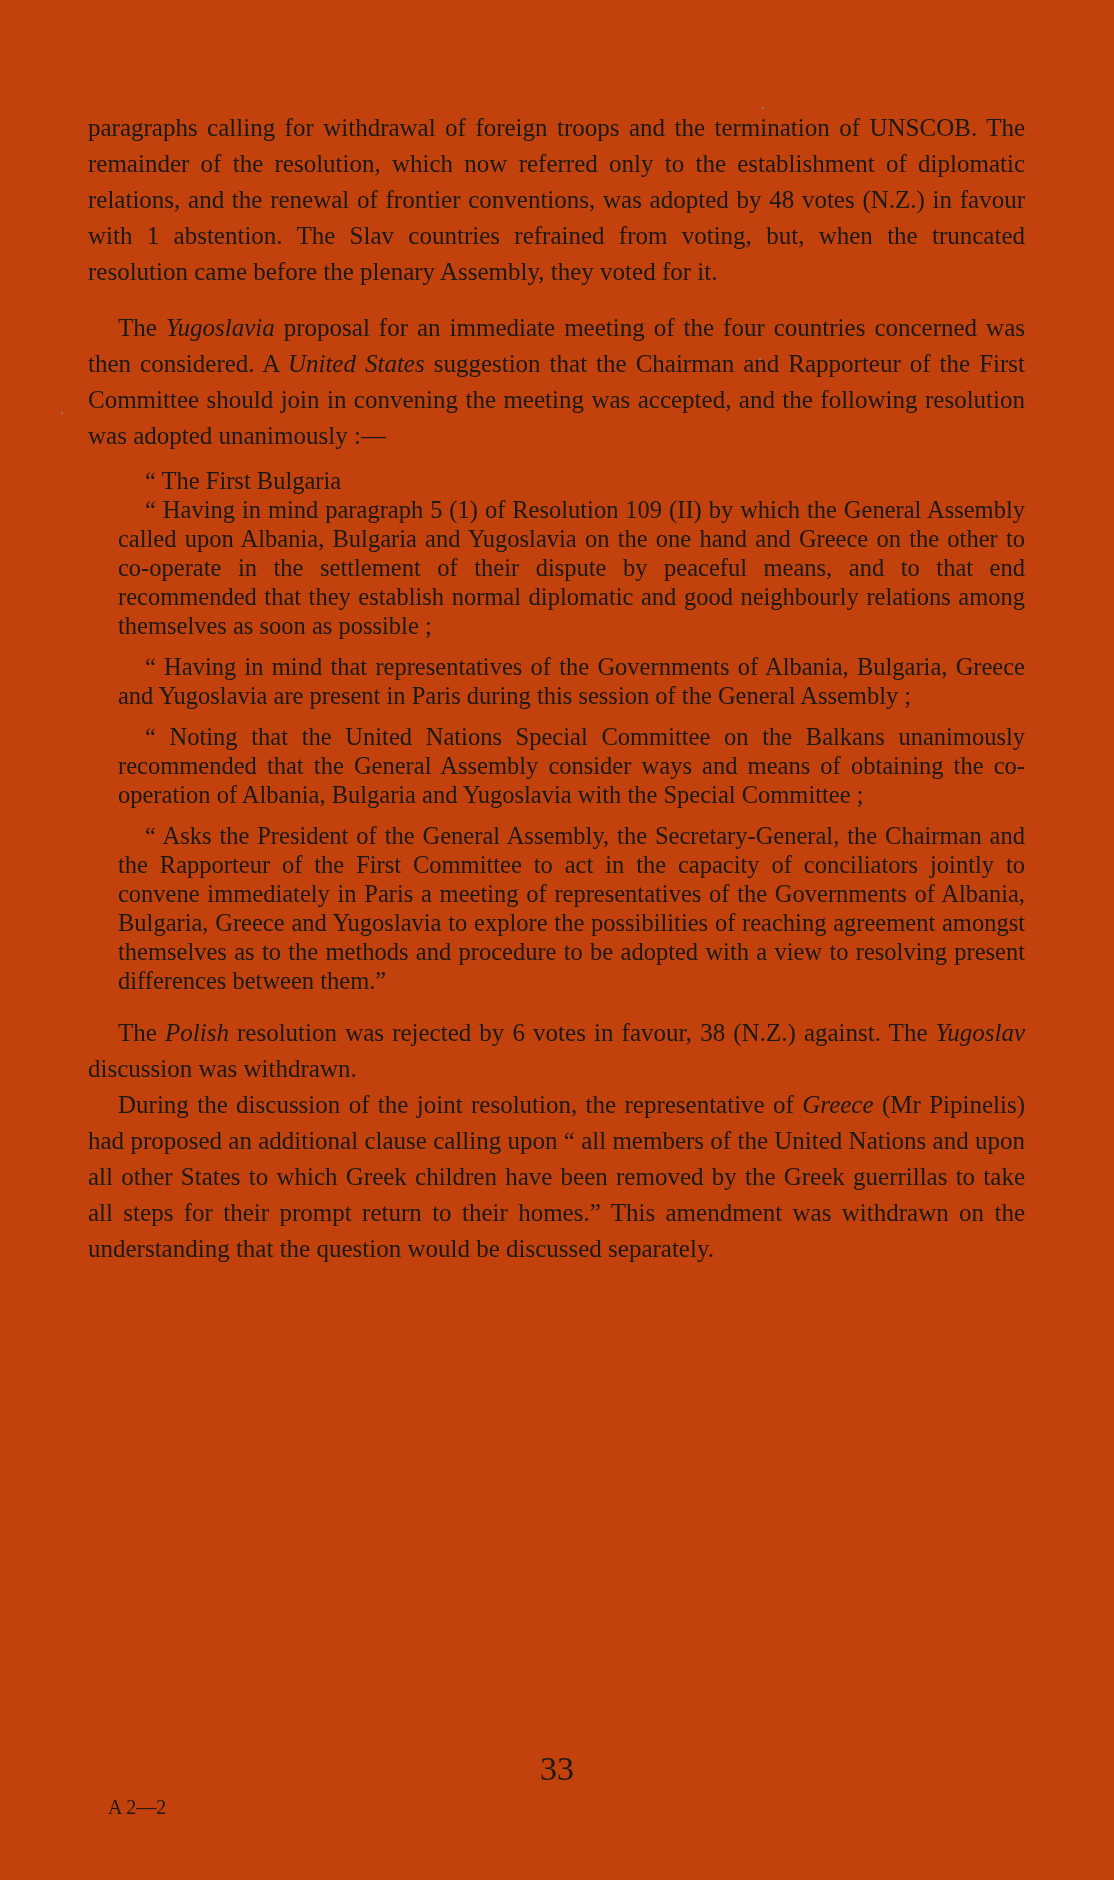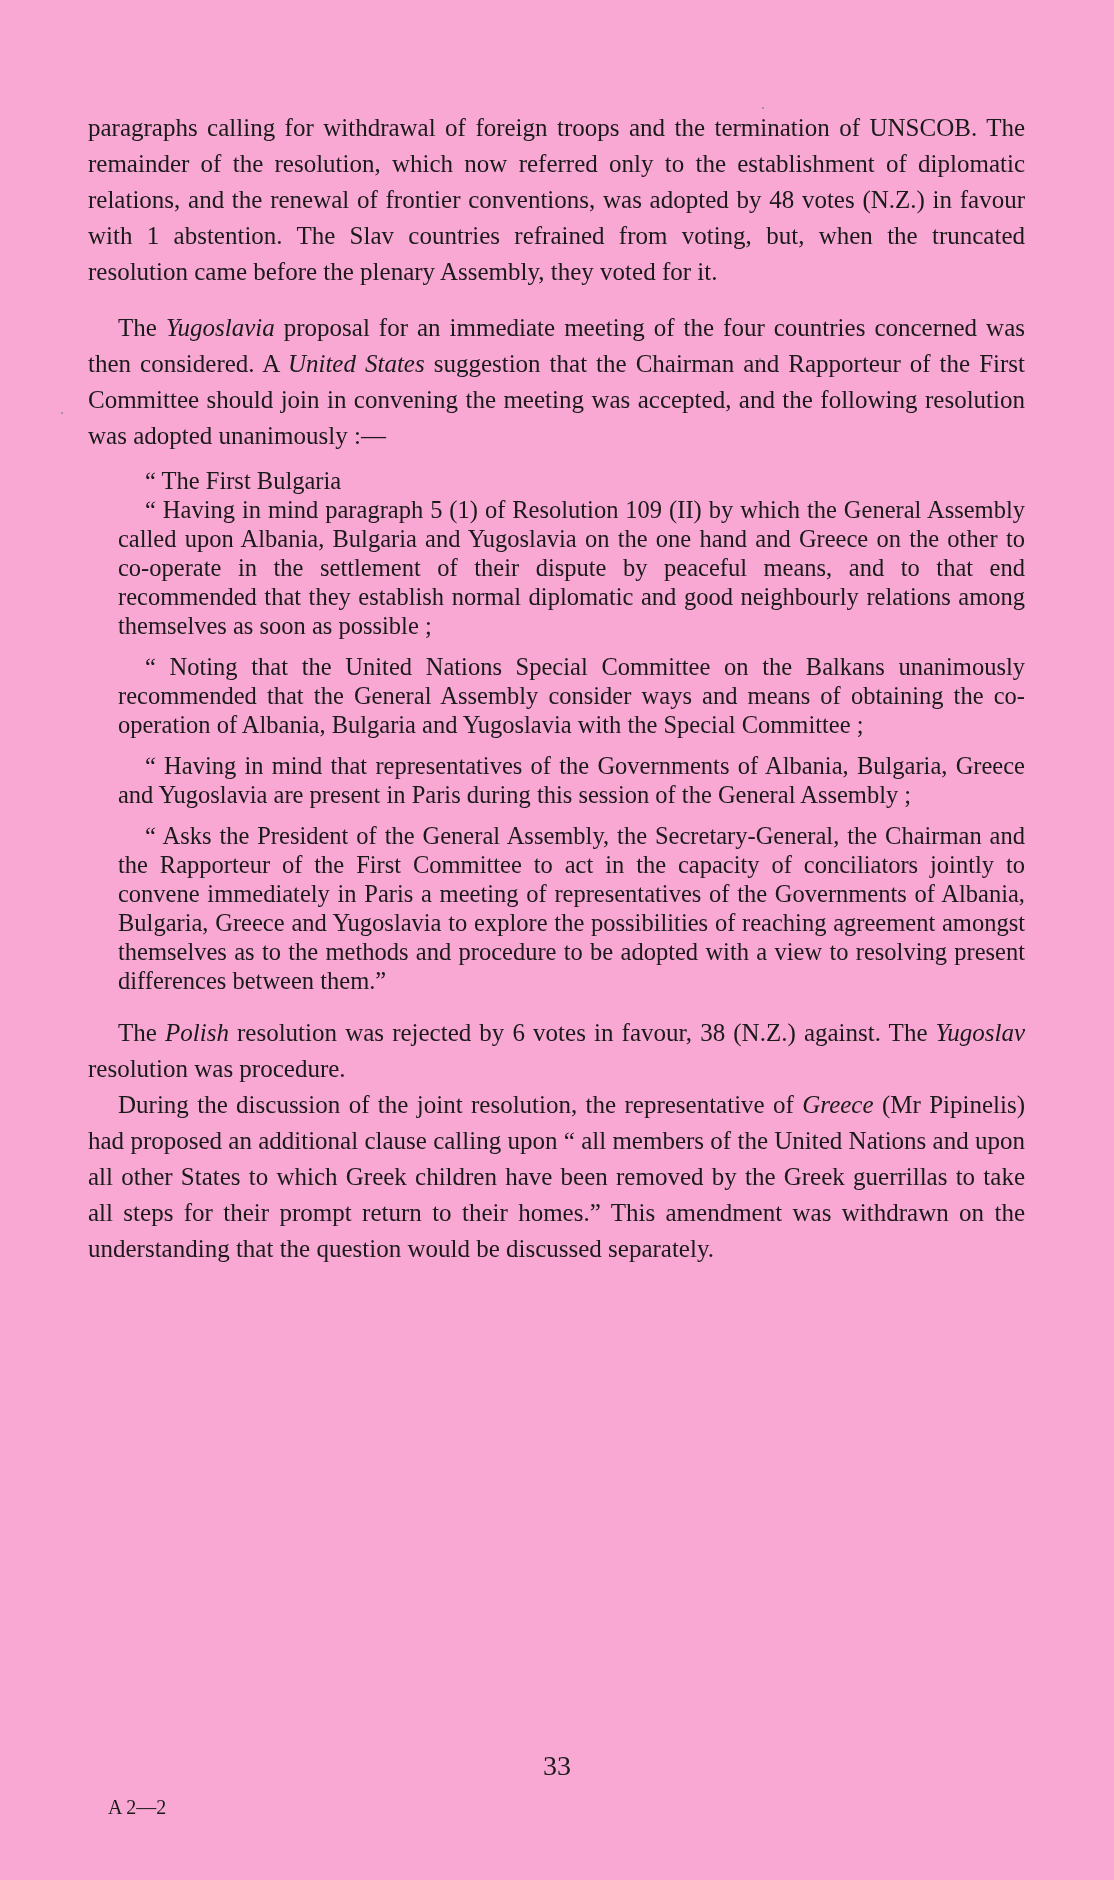"paragraphs calling for withdrawal of" .page { background: #f9a8d4 -> #c2410c }
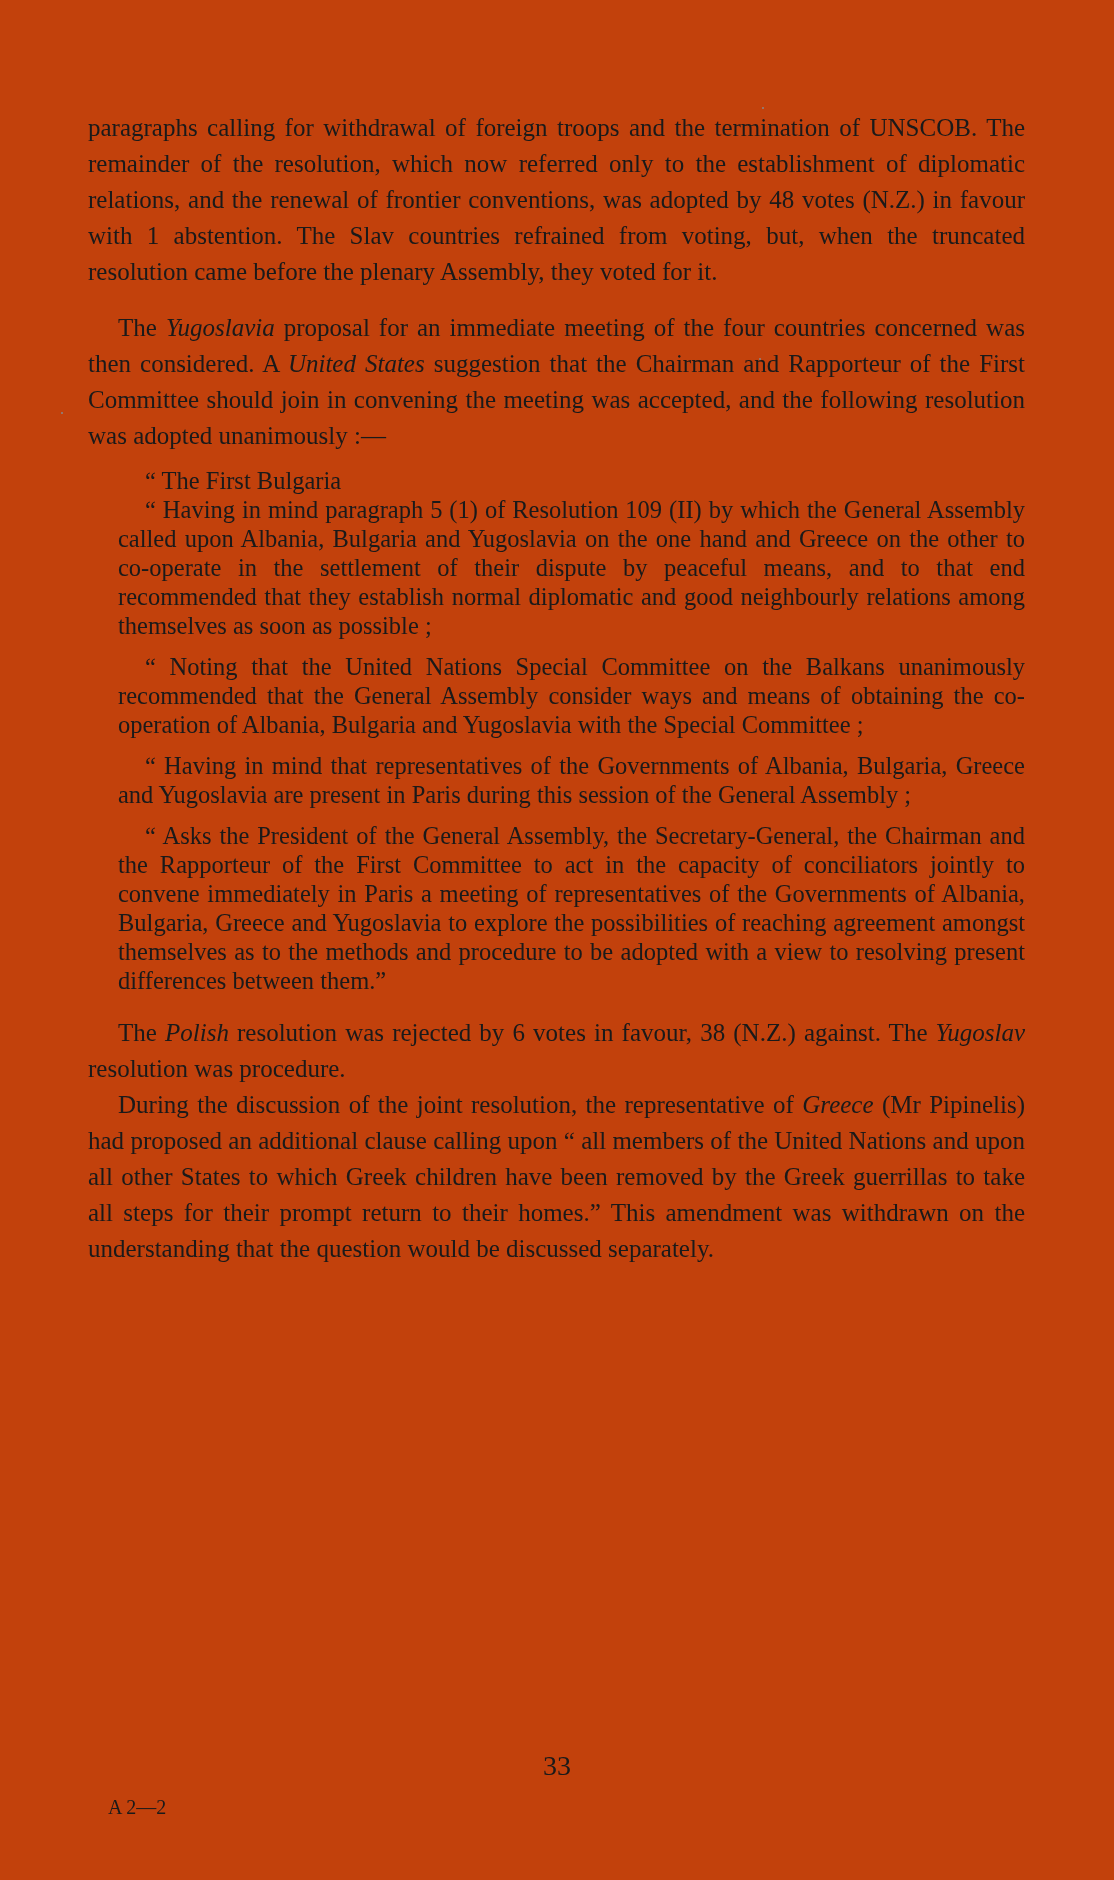"“ Noting that the United" p.quote { order: before "“ Having in mind that" -> after "“ Having in mind that" }
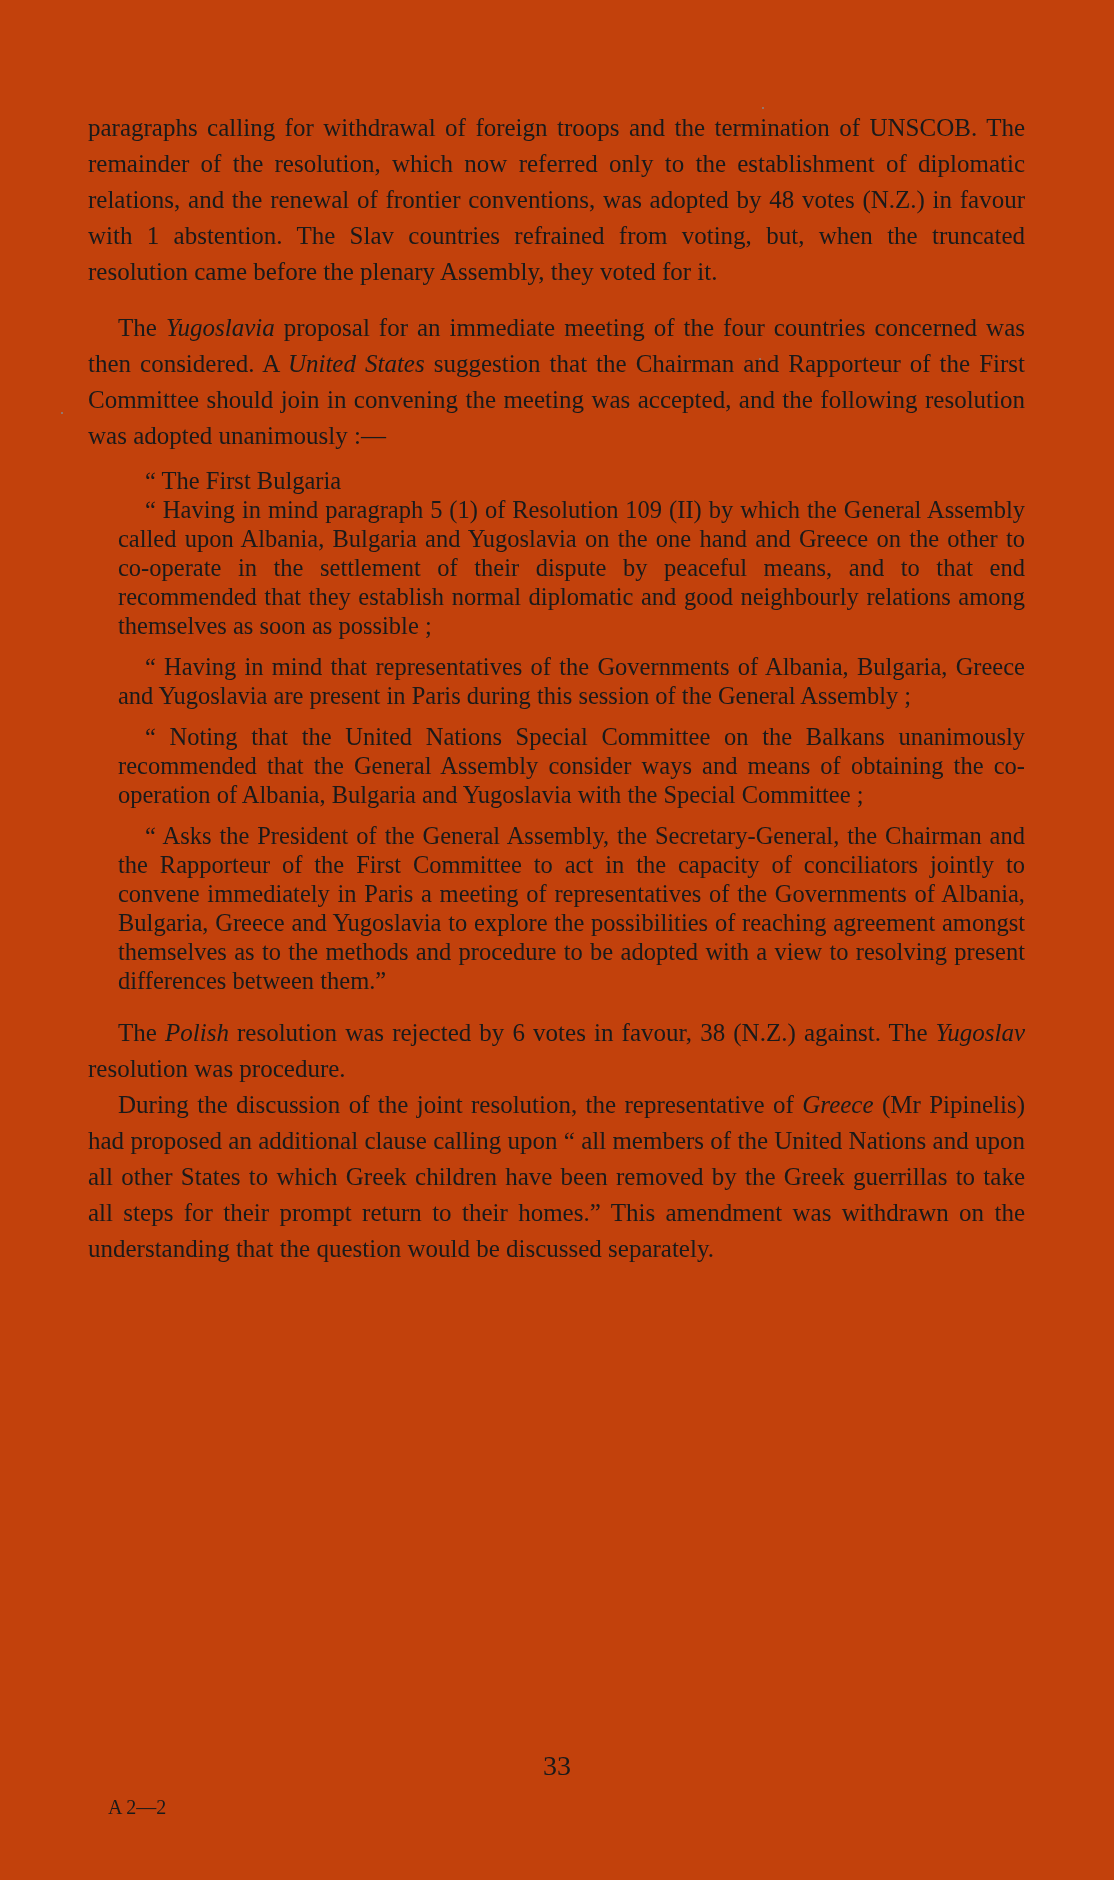"resolution was procedure." span { text: resolution was procedure -> discussion was withdrawn }
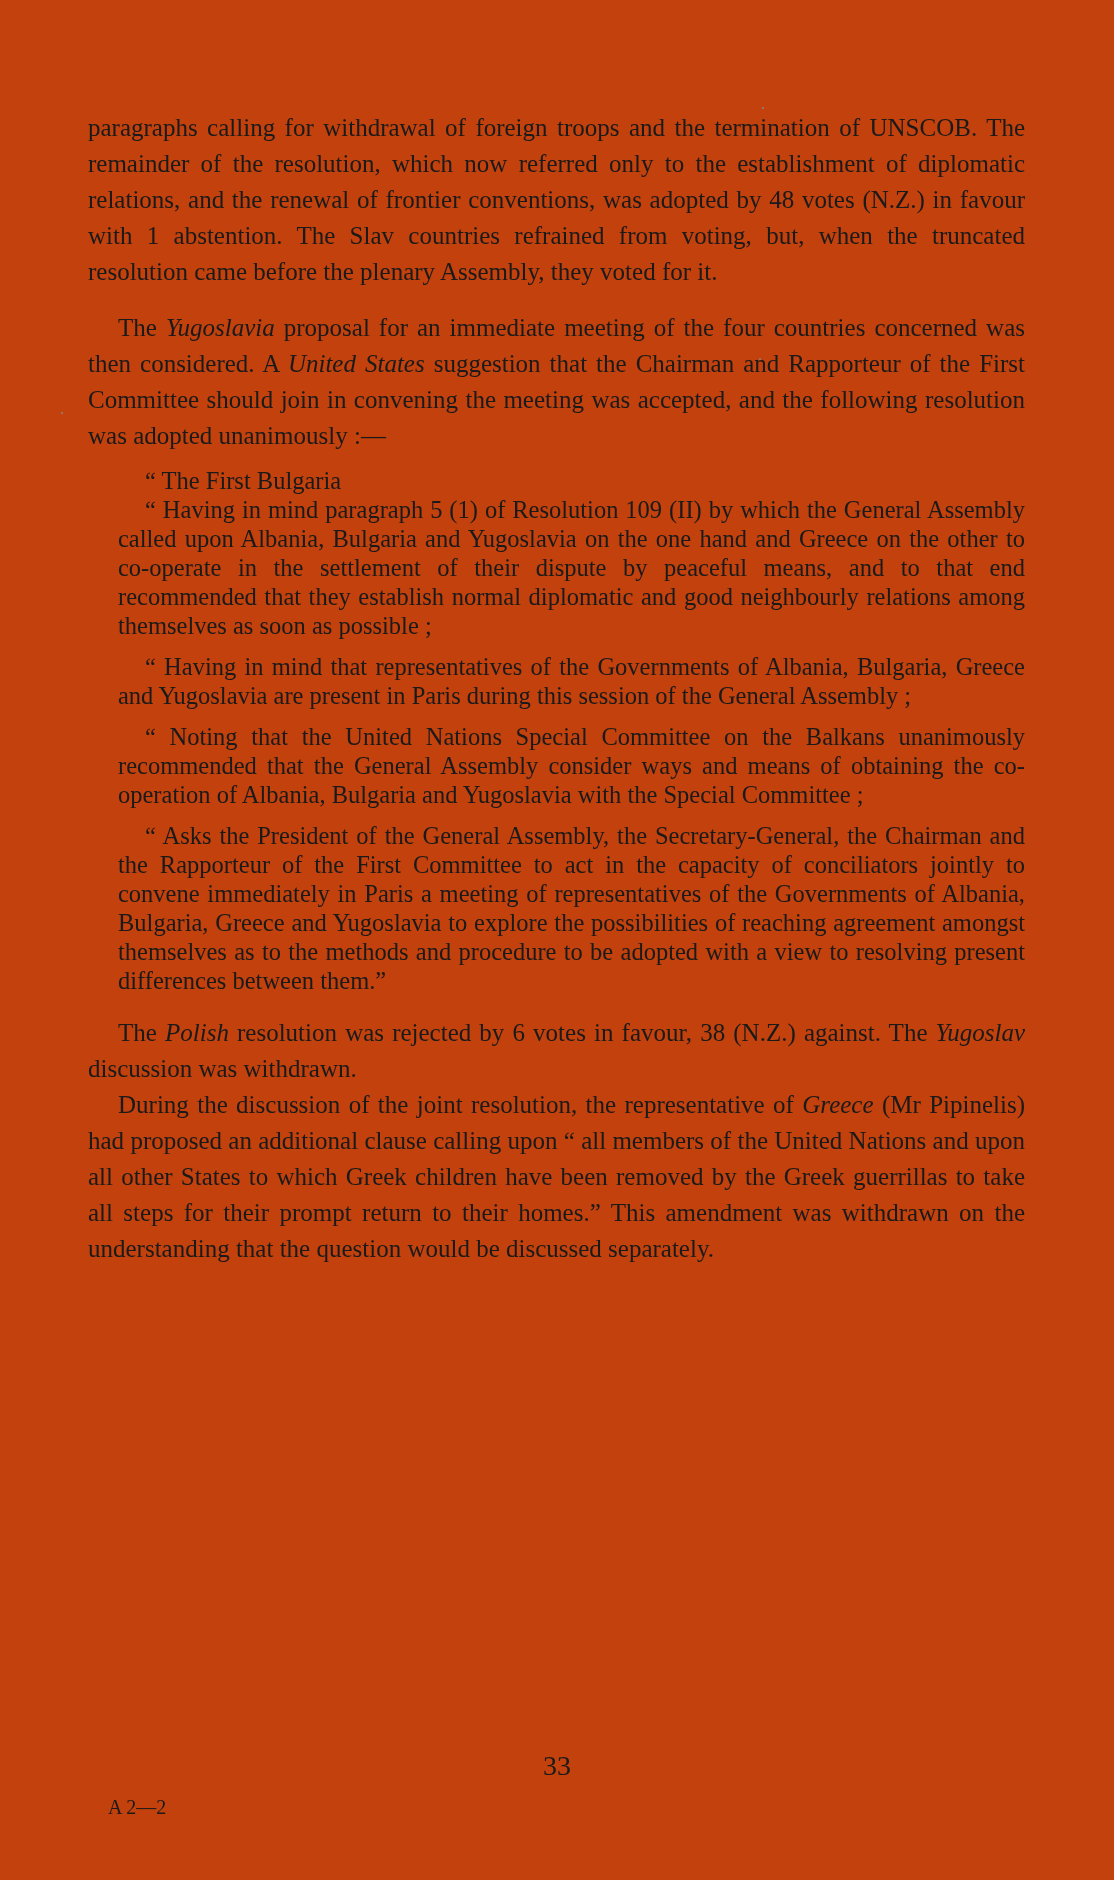"33" .pageno { font-size: 28px -> 34px }
